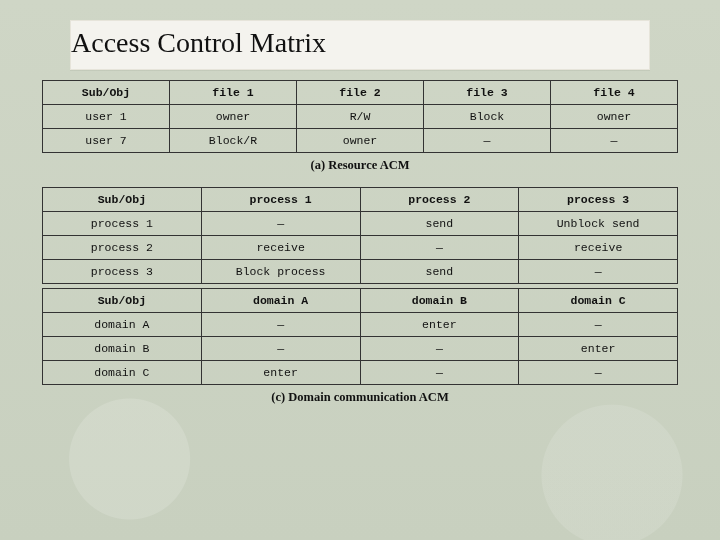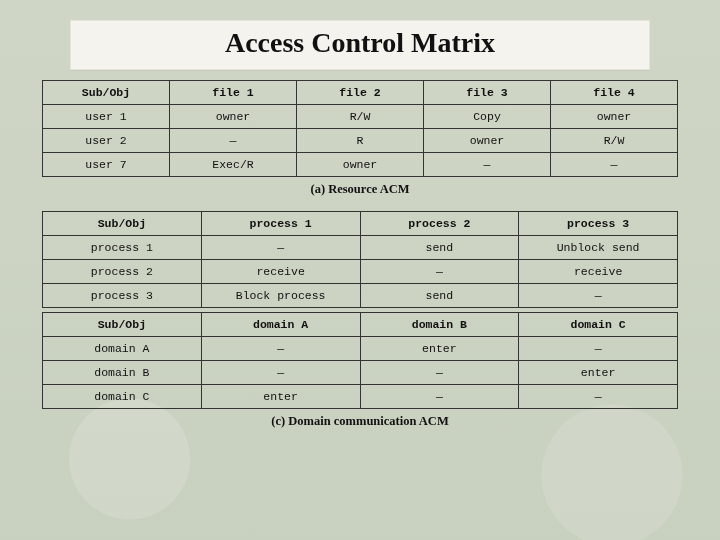"Access Control Matrix" .title-bar { font-weight: 700 -> 400; text-align: center -> none }
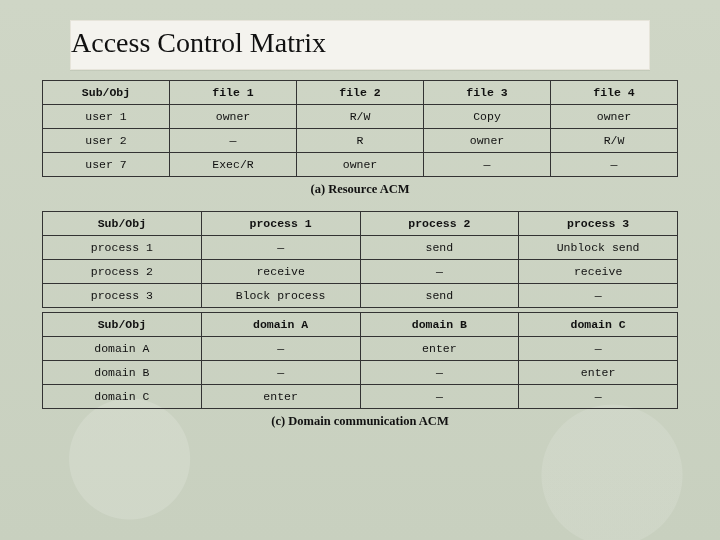"Copy" td { text: Copy -> Block }
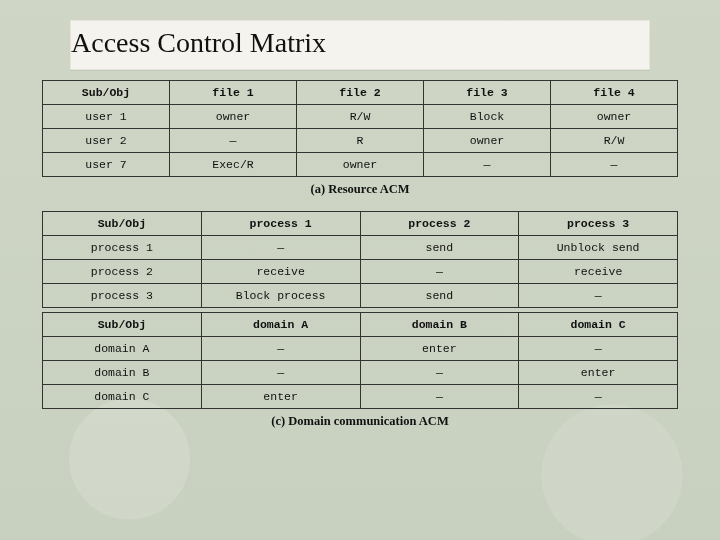"user 2" tr { html: <tr> <td>user 2</td> <td>—</td> <td>R</td> <td>owner</td> <td>R/W</td> </tr> -> none }
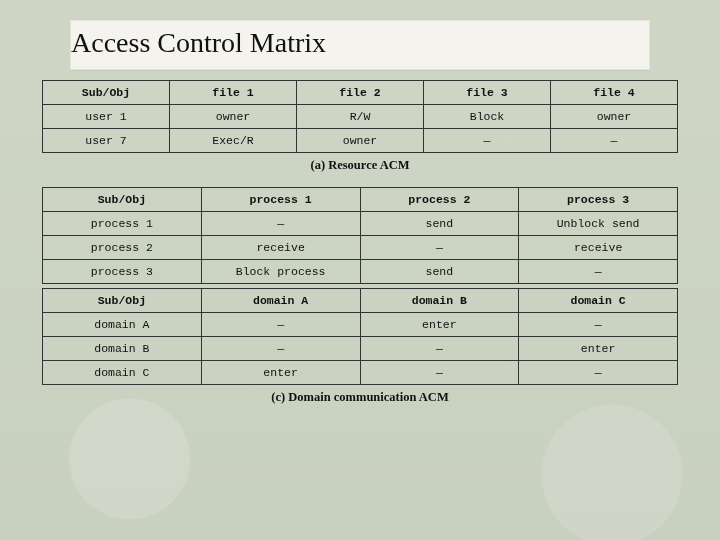"Exec/R" td { text: Exec/R -> Block/R }
